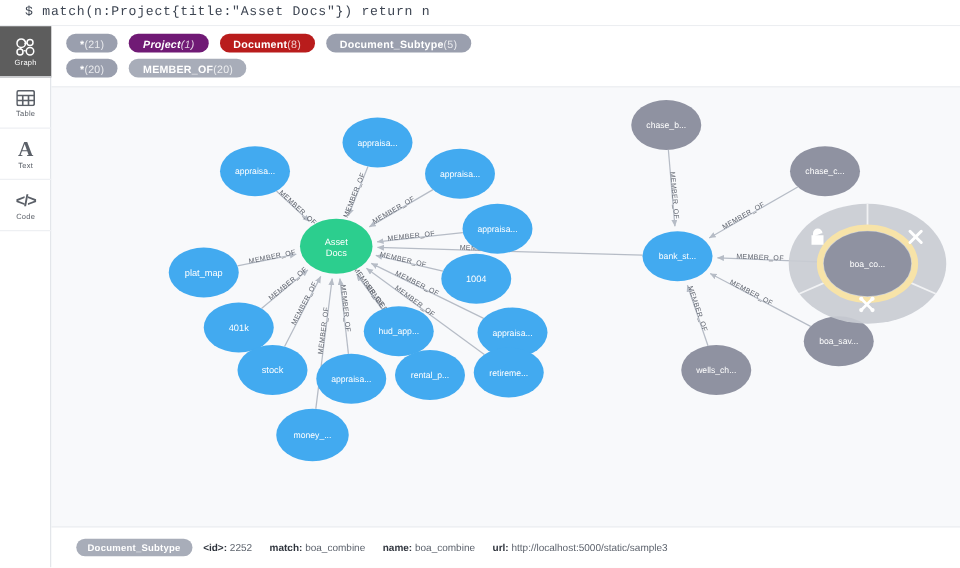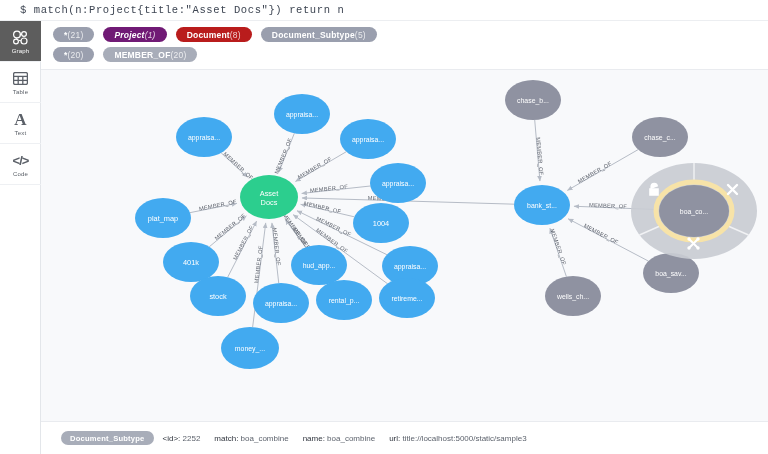"<id>:" .st-prop b { font-weight: 400 -> 700 }
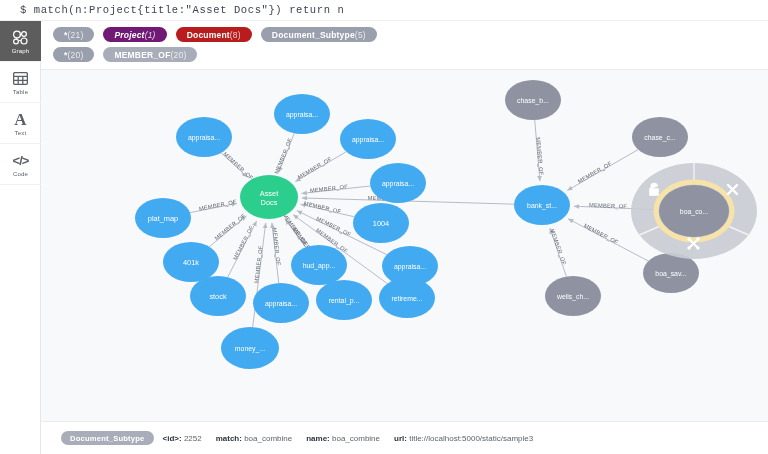"title://localhost:5000/static/sample3" span { text: title://localhost:5000/static/sample3 -> http://localhost:5000/static/sample3 }
